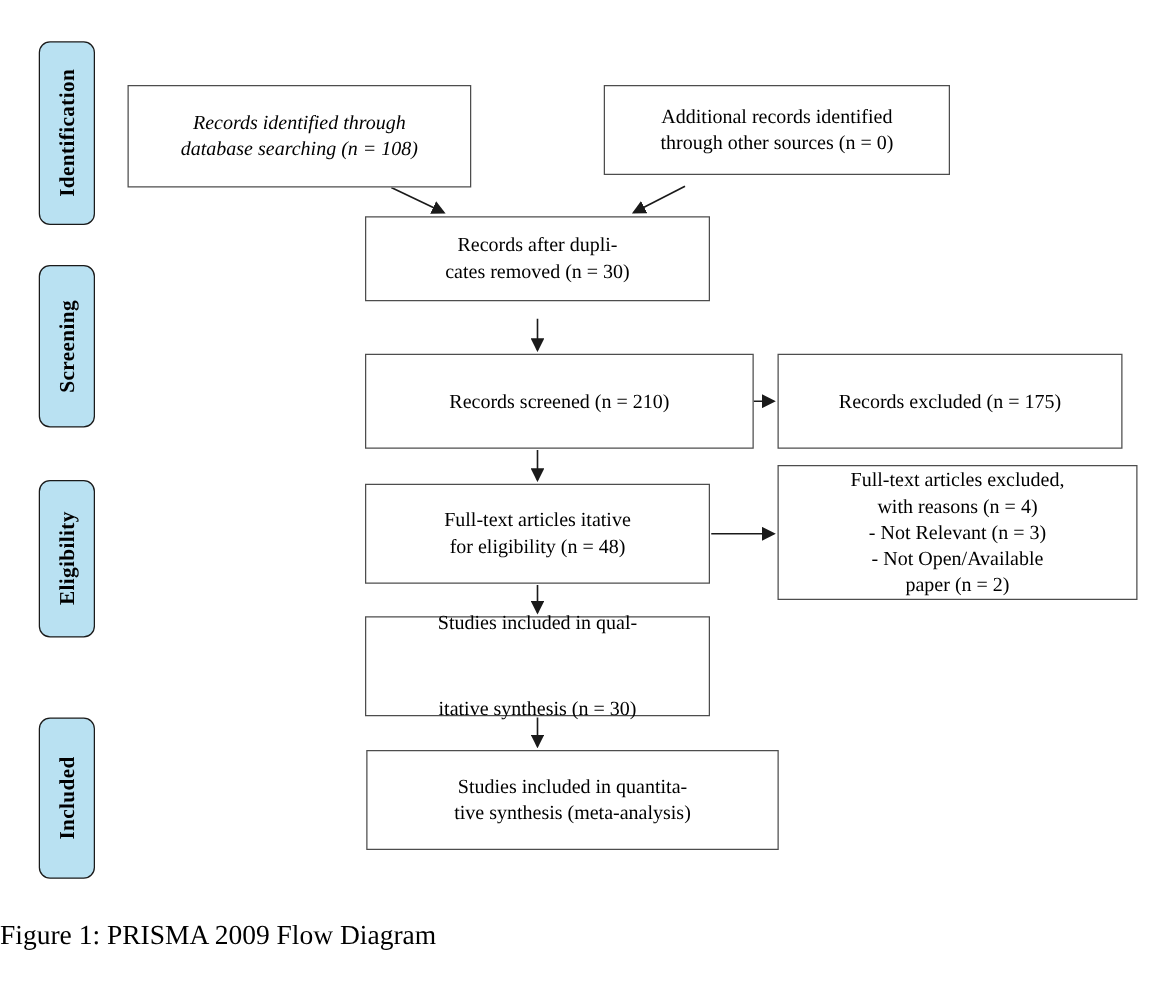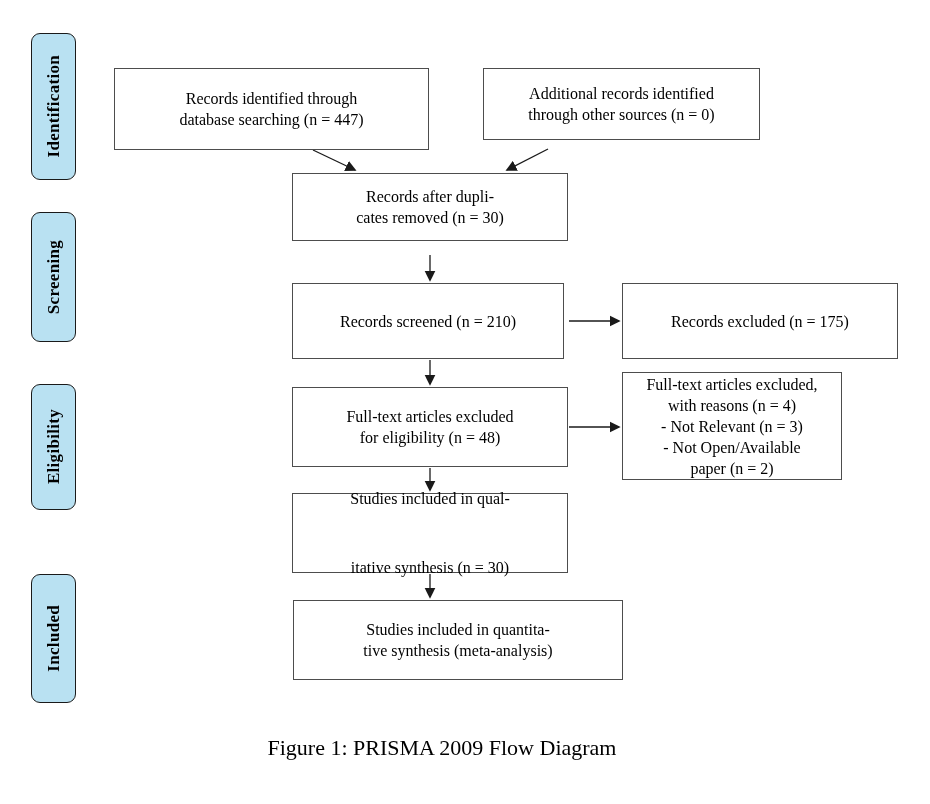"Records identified through" div.flowbox { font-style: none -> italic; left: 114px -> 102px; width: 315px -> 275px }
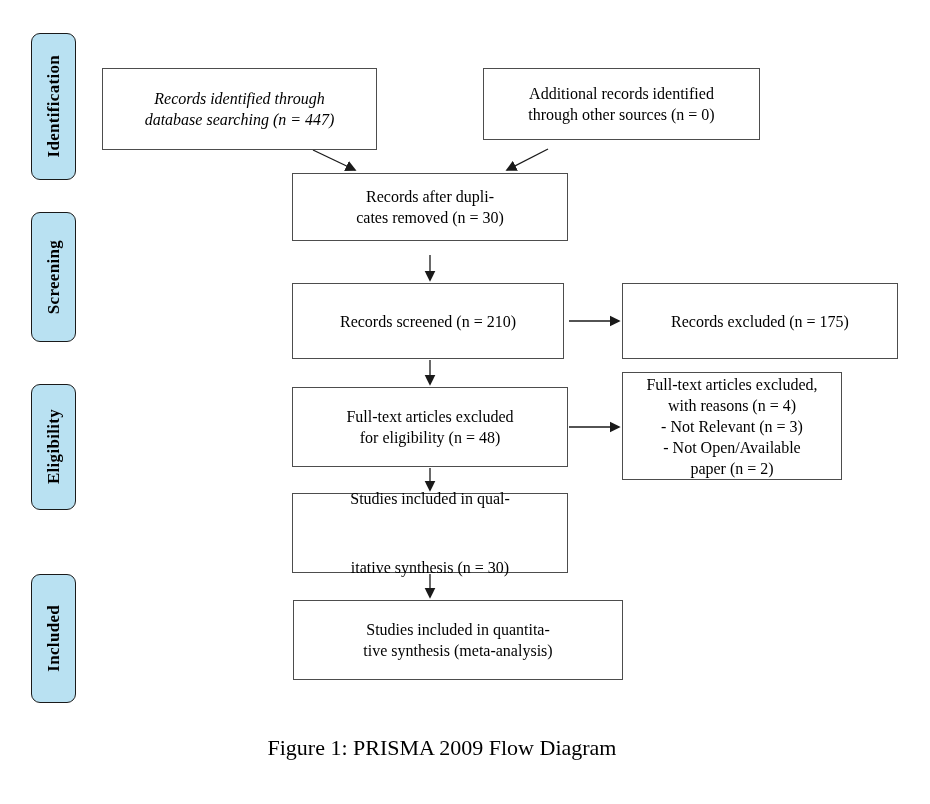"database searching (n = 447)" div.line { text: 447 -> 108 }
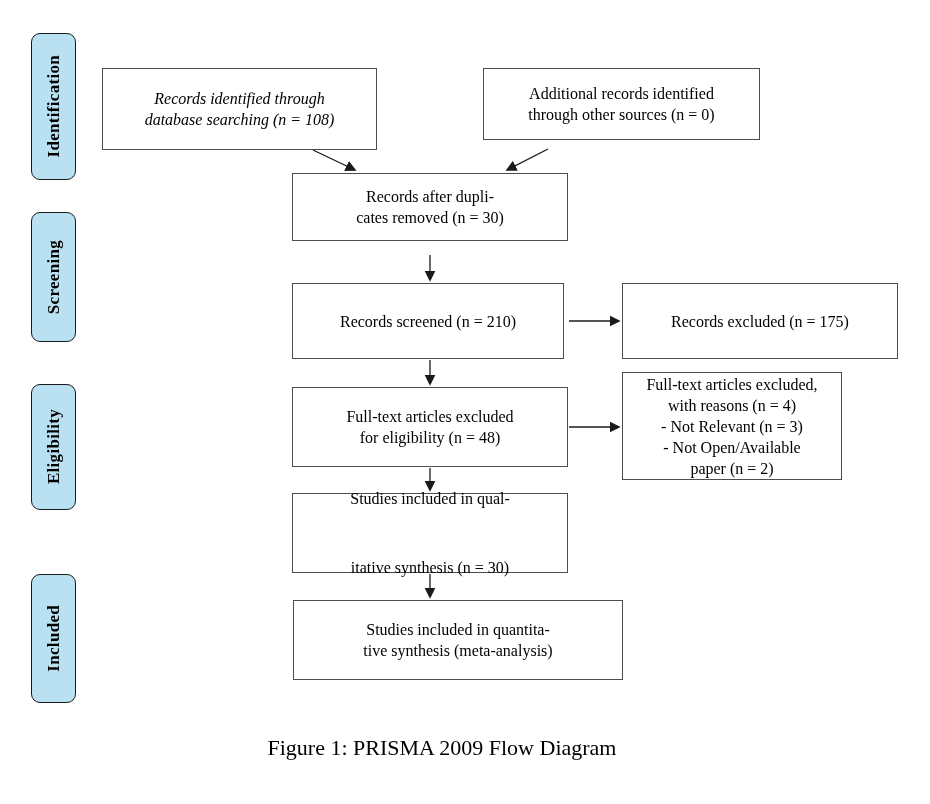"Records screened (n = 210)" div.flowbox { width: 272px -> 311px }
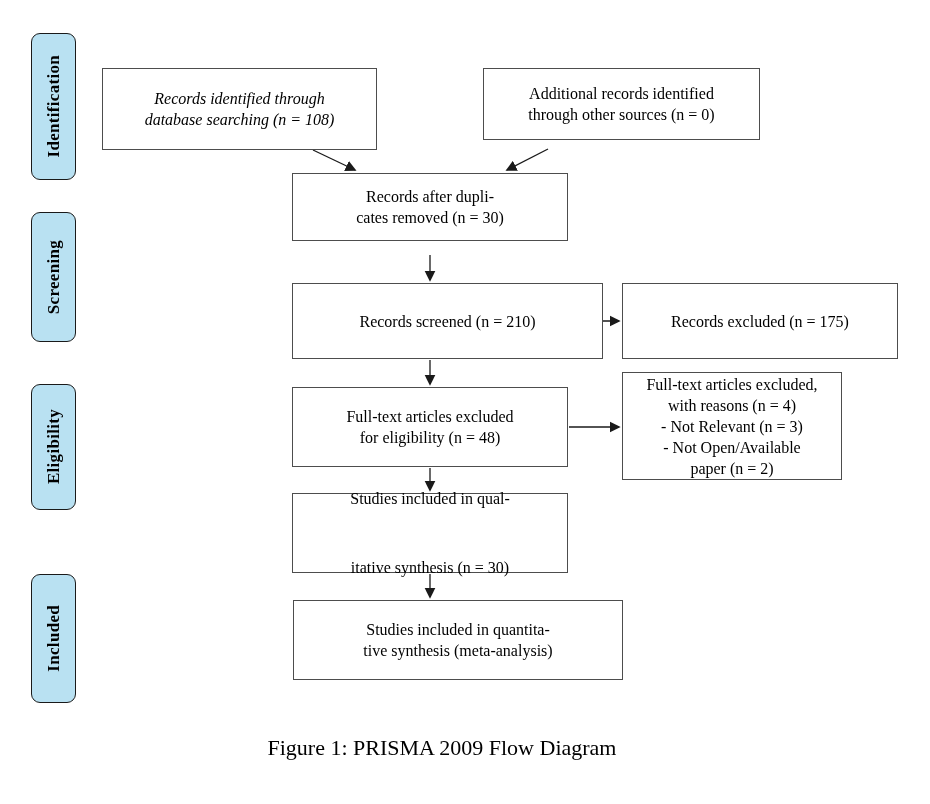"Full-text articles excluded," div.flowbox { width: 220px -> 288px }
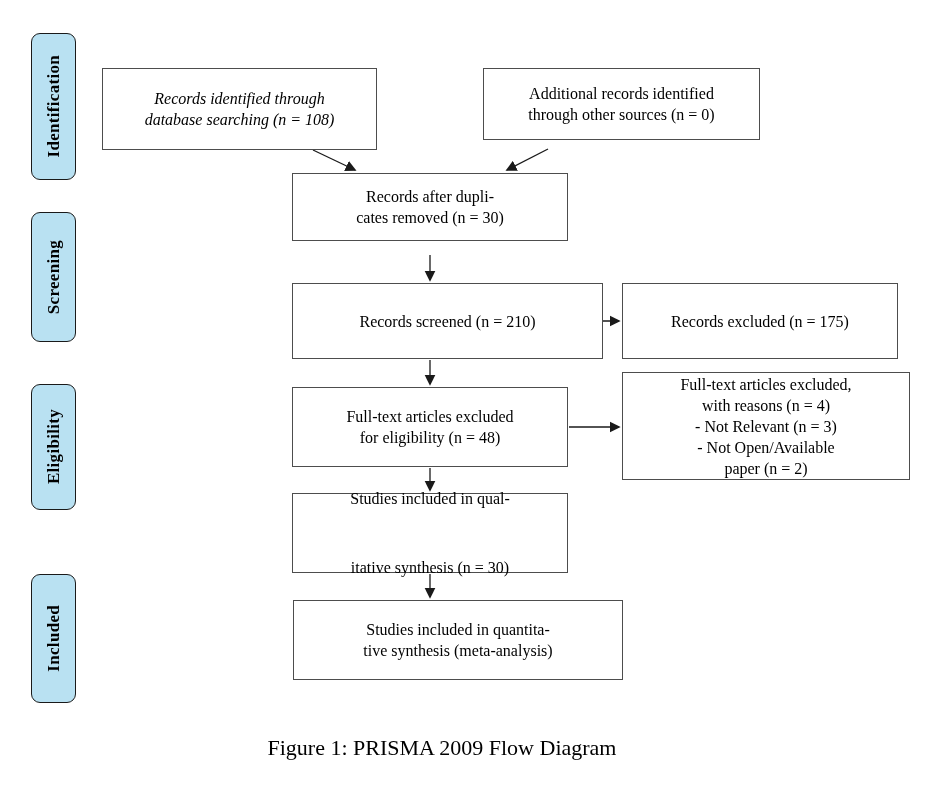"Full-text articles excluded" div.line { text: excluded -> itative }
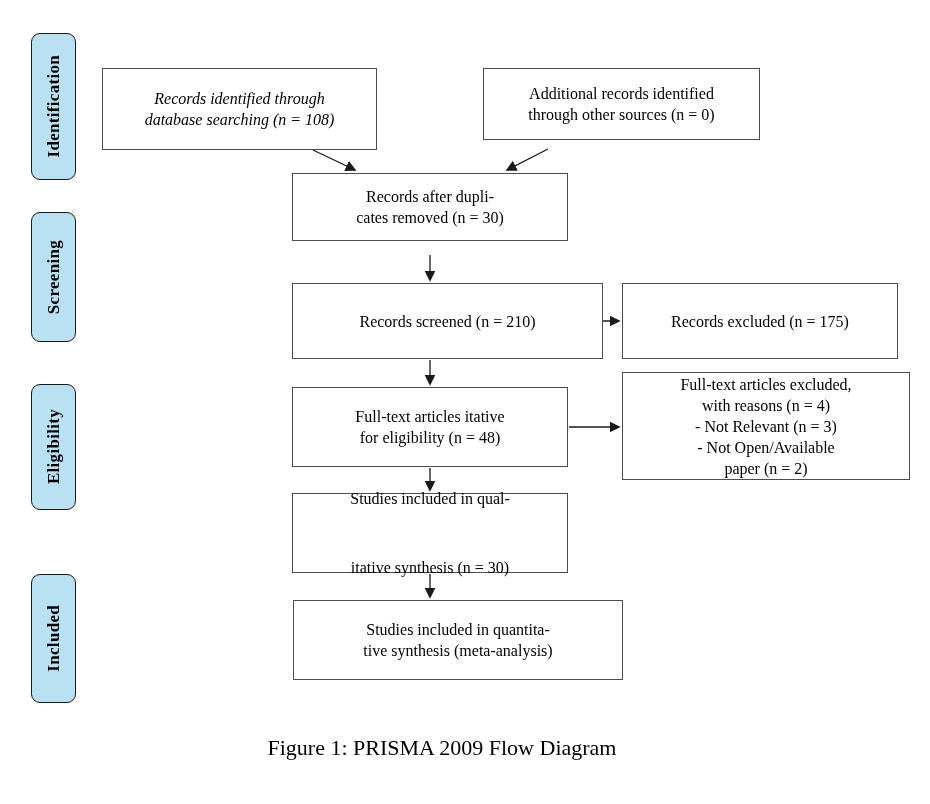"Figure 1: PRISMA 2009 Flow" .caption { text-align: center -> none }
